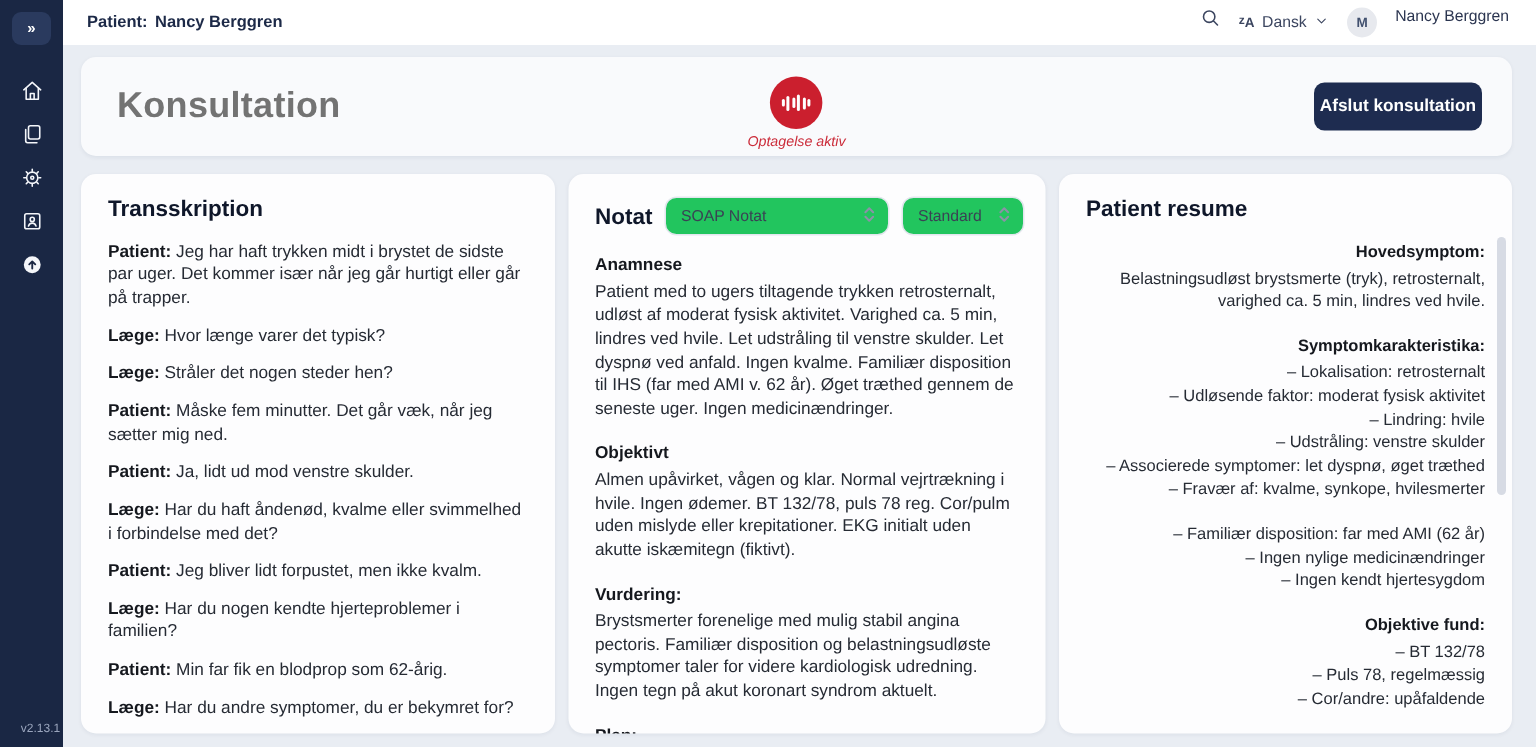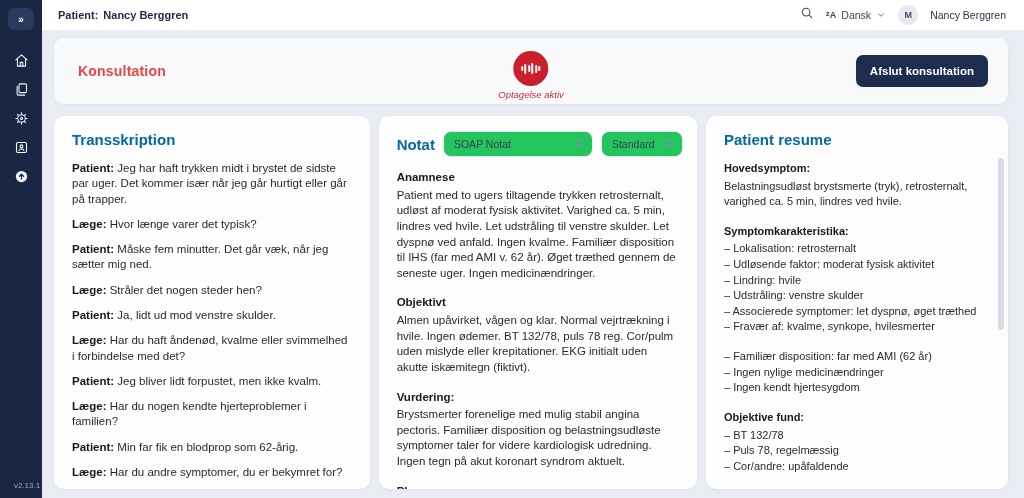"zA" .topbar-right { align-items: center -> none }
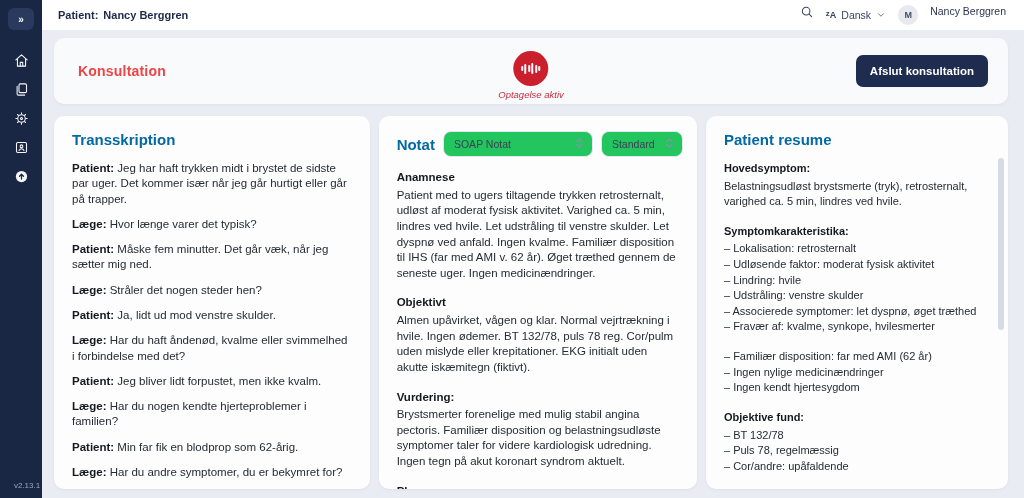"Konsultation" .consult-title { color: #ef4444 -> #737373; font-size: 14px -> 24px }
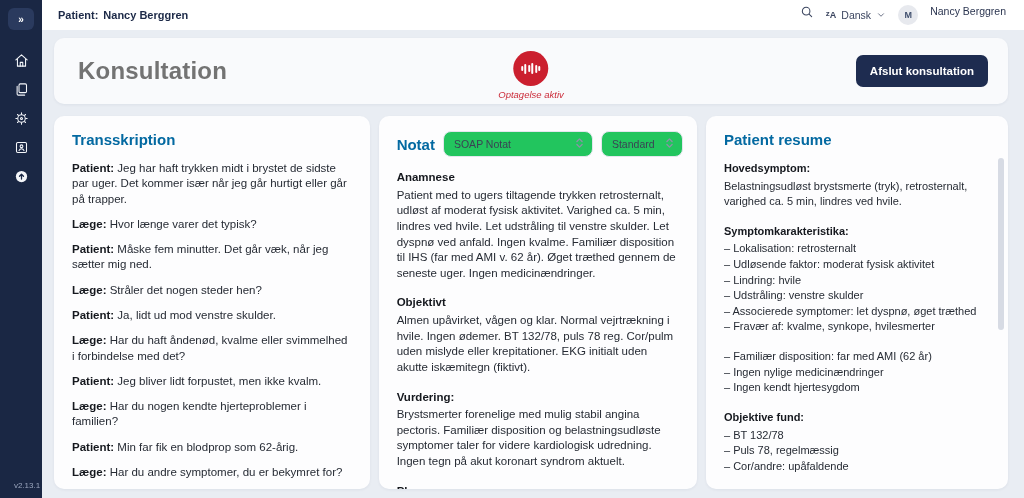"Afslut konsultation" .end-btn { padding: 10px 14px -> 10px 4px }
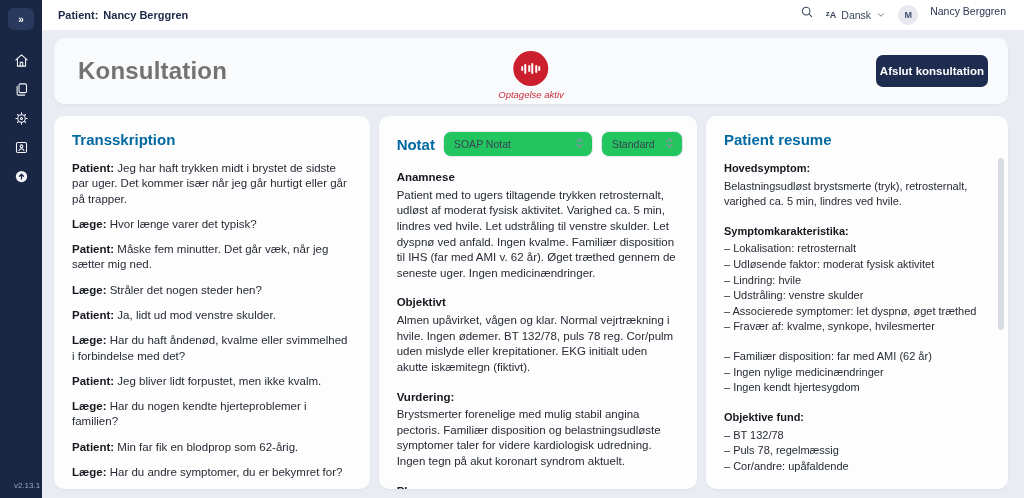"Transskription" .panel-title { color: #0369a1 -> #0f172a }
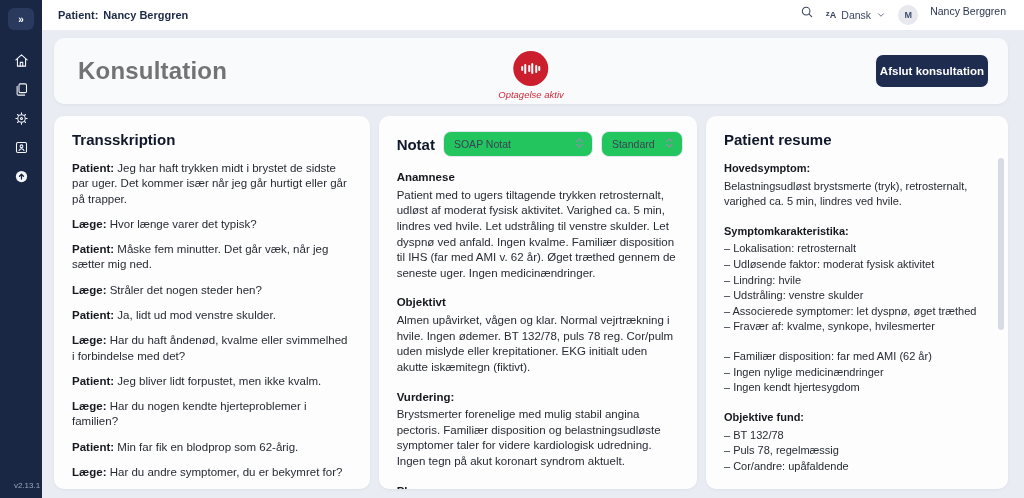"Patient resume" .panel-3 { text-align: none -> right }
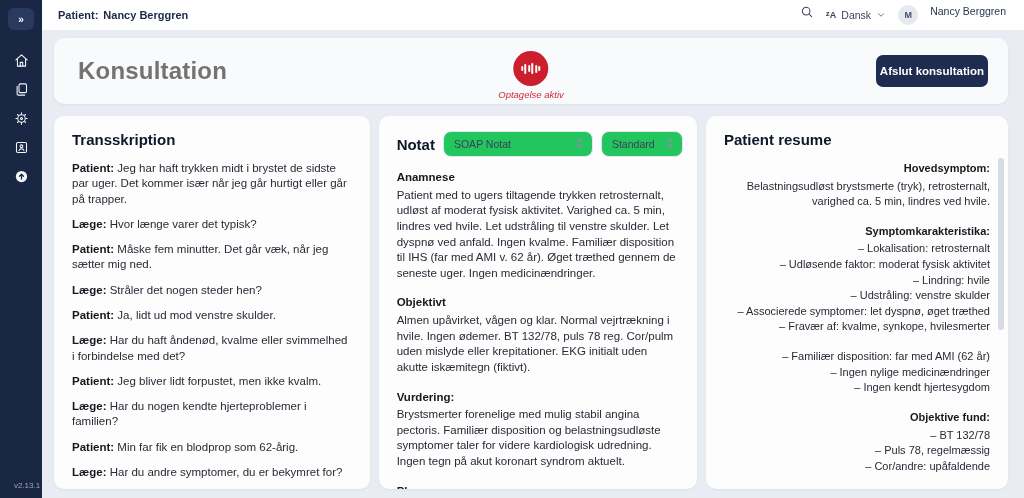"Patient: Måske fem minutter. Det" p.message { order: before "Læge: Stråler det nogen steder" -> after "Læge: Stråler det nogen steder" }
